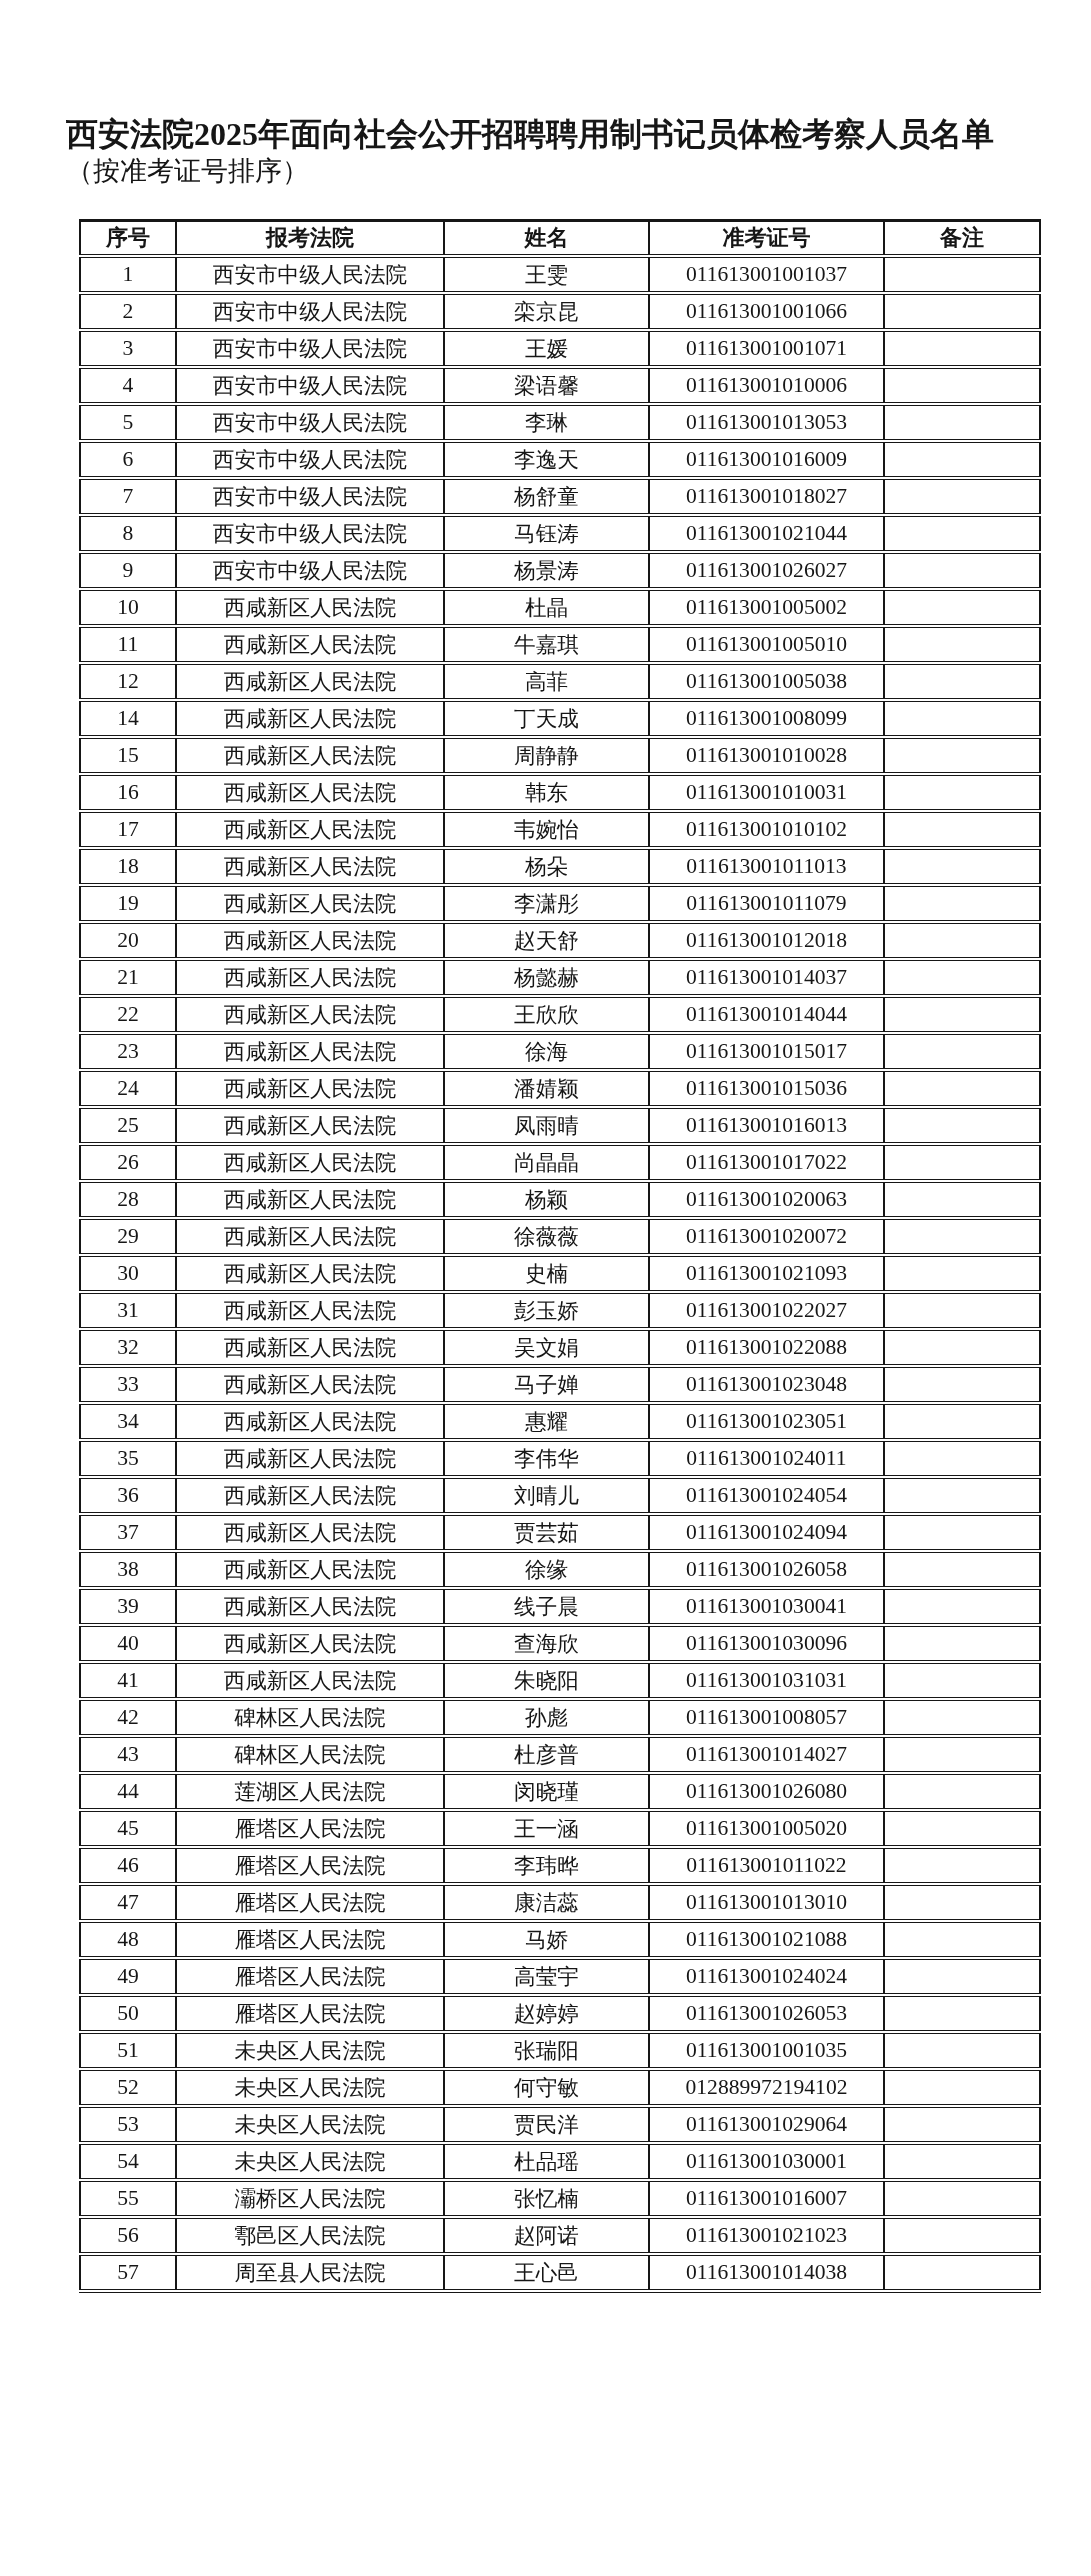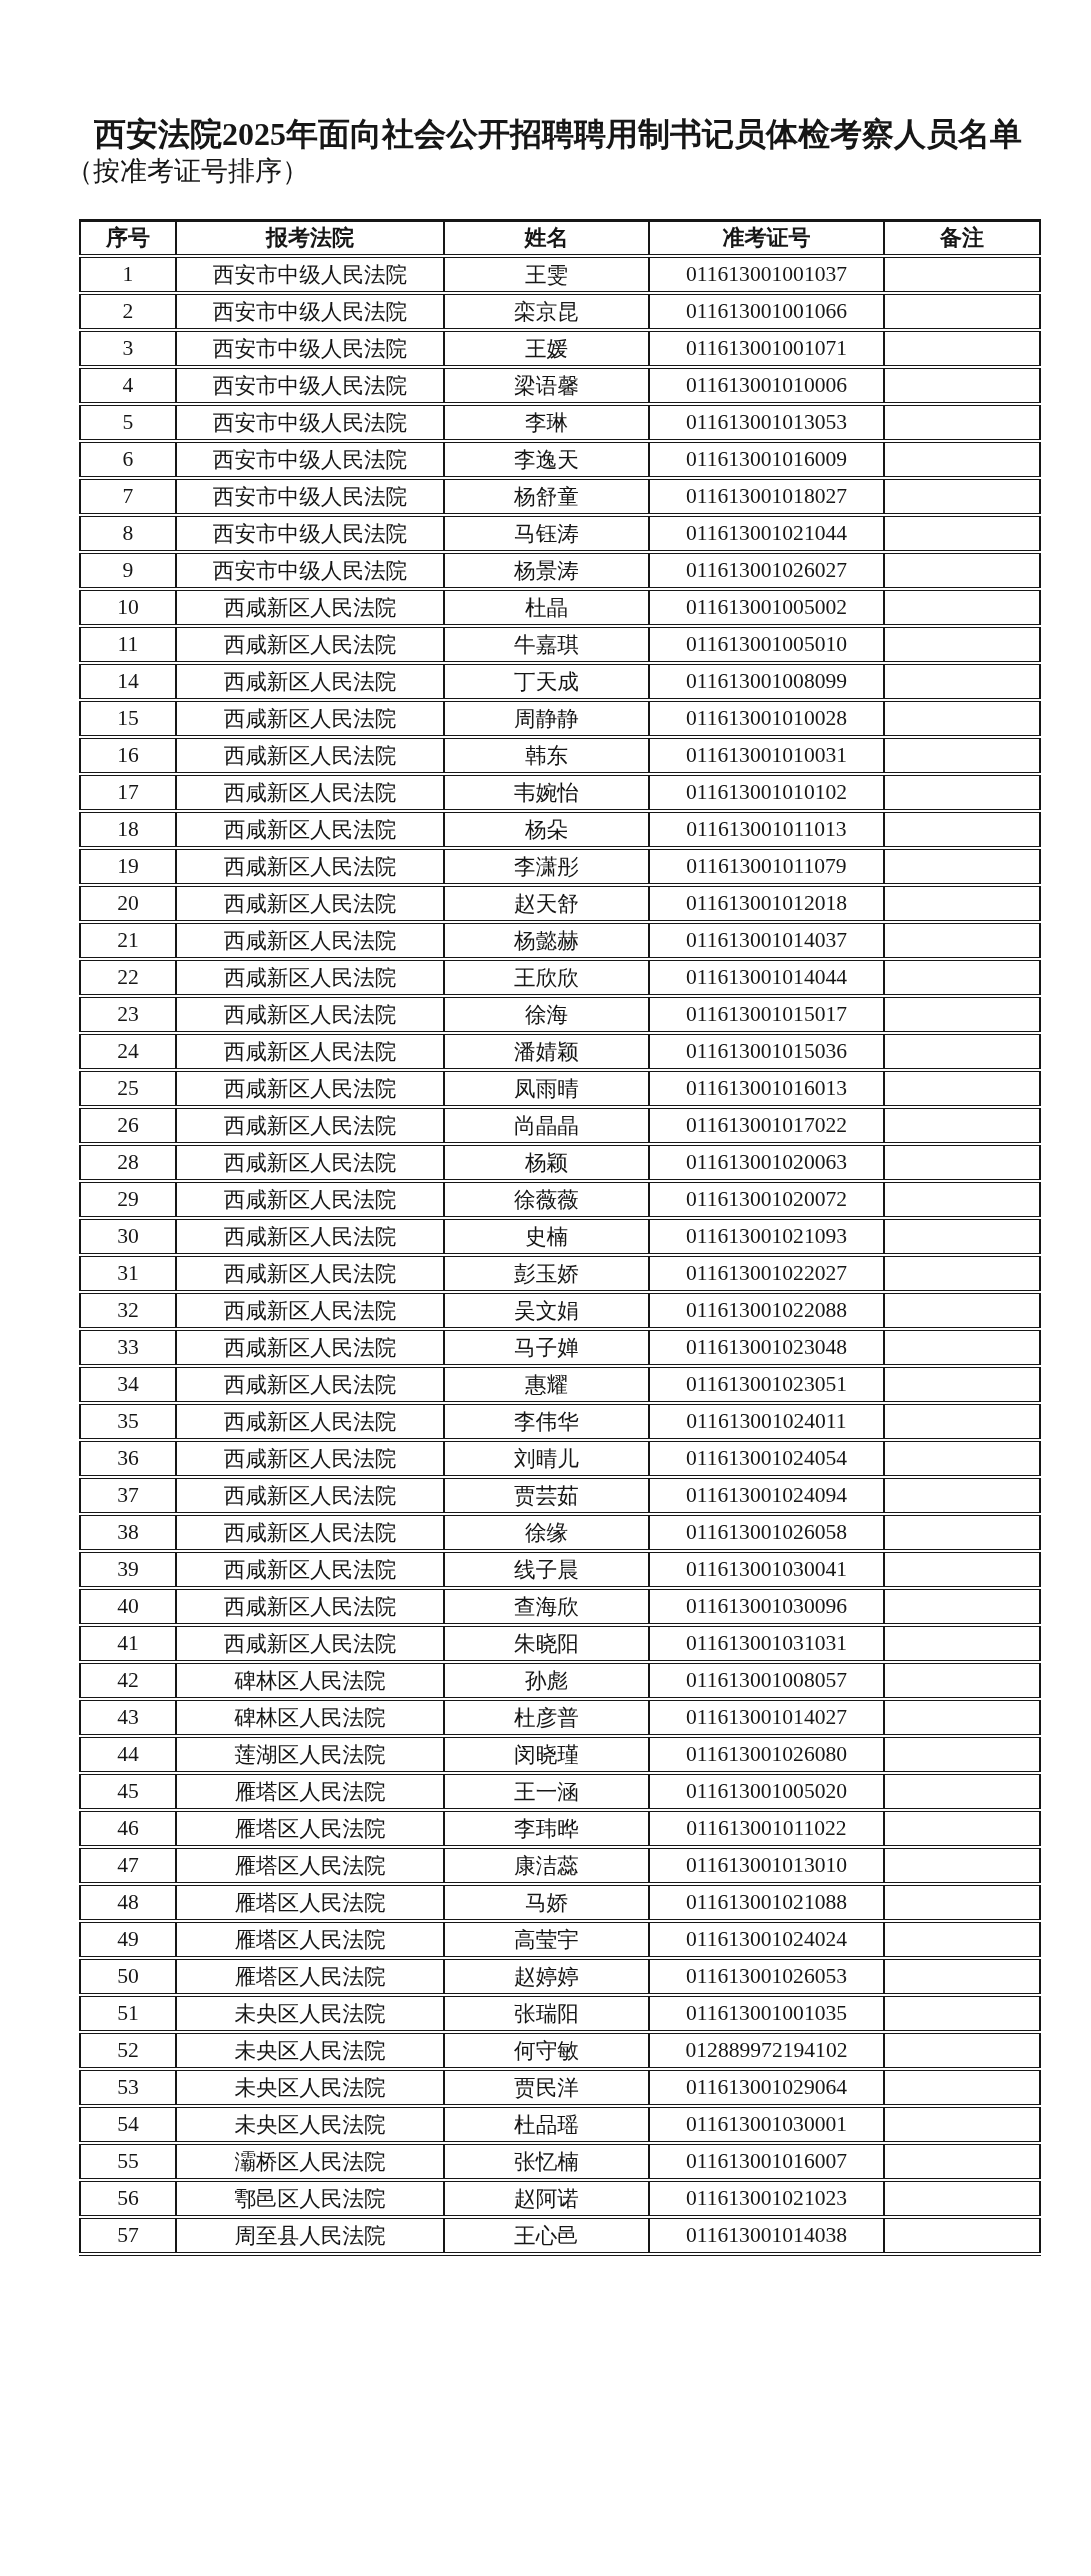"西安法院2025年面向社会公开招聘聘用制书记员体检考察人员名单" .doc-title { text-align: center -> none }
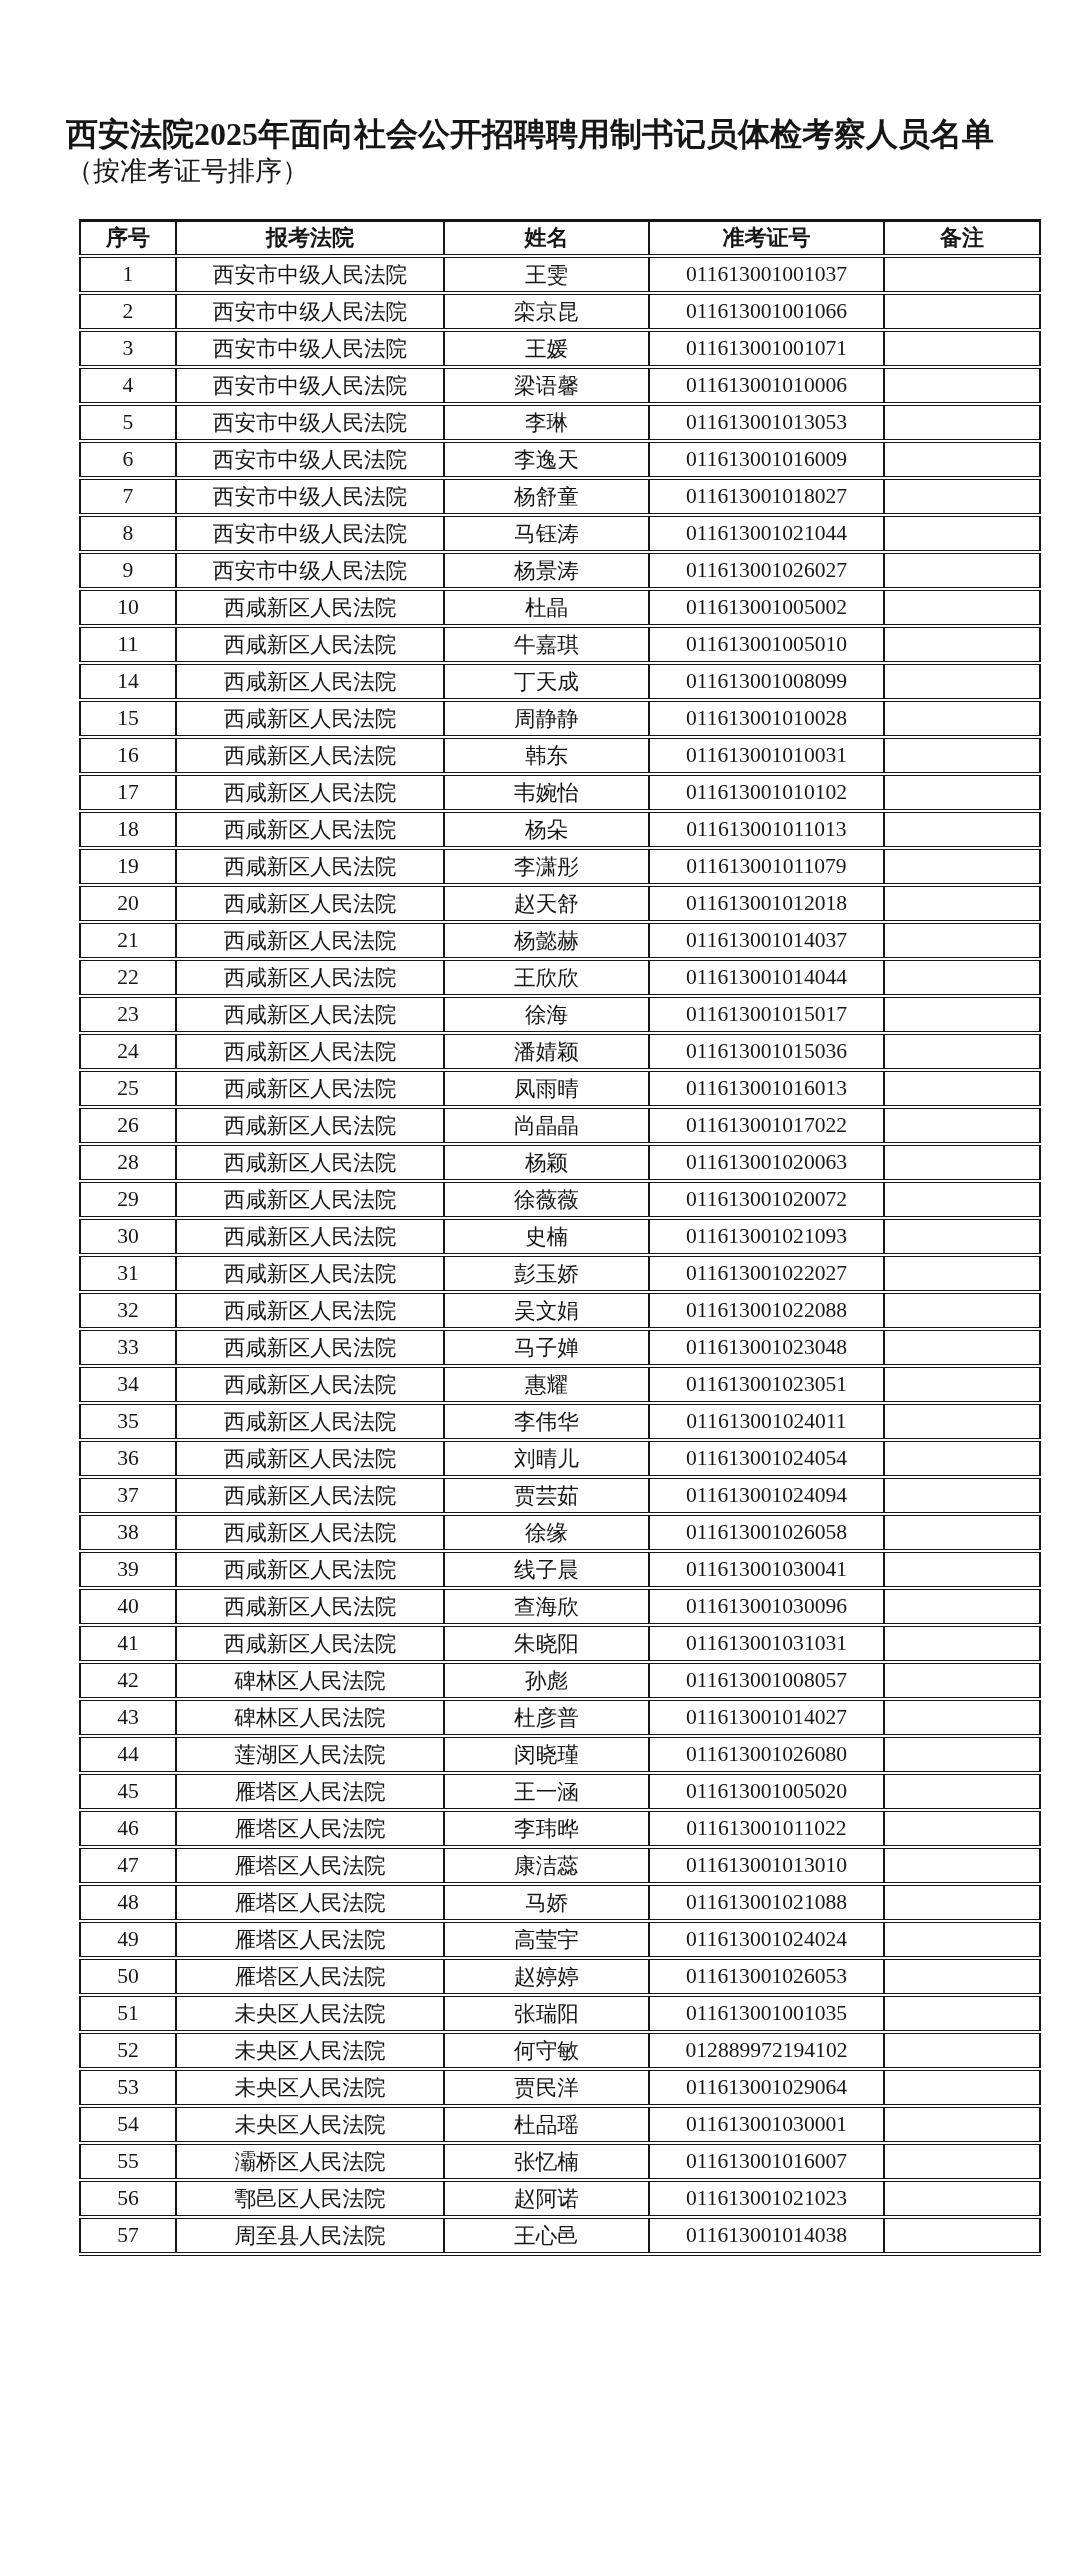"12" tr { html: none -> <tr> <td>12</td> <td>西咸新区人民法院</td> <td>高菲</td> <td>011613001005038</td> <td></td> </tr> }
